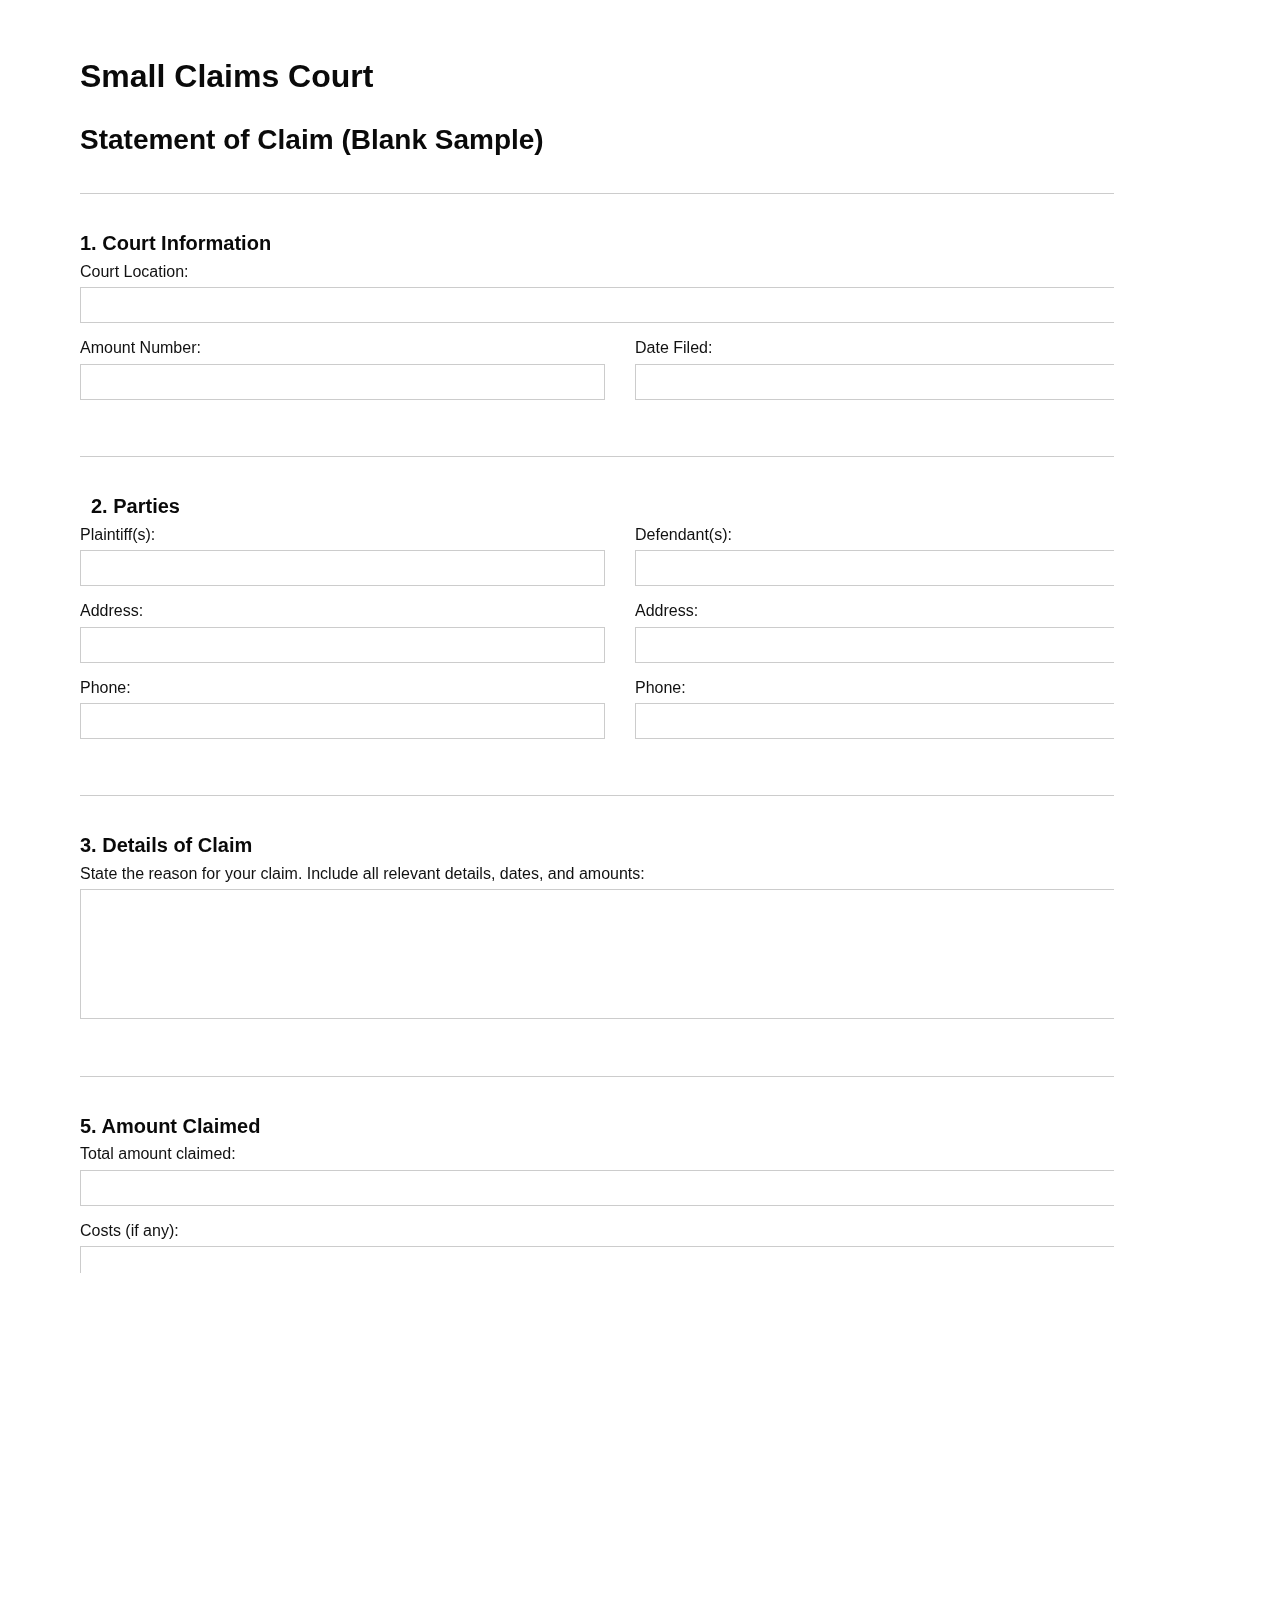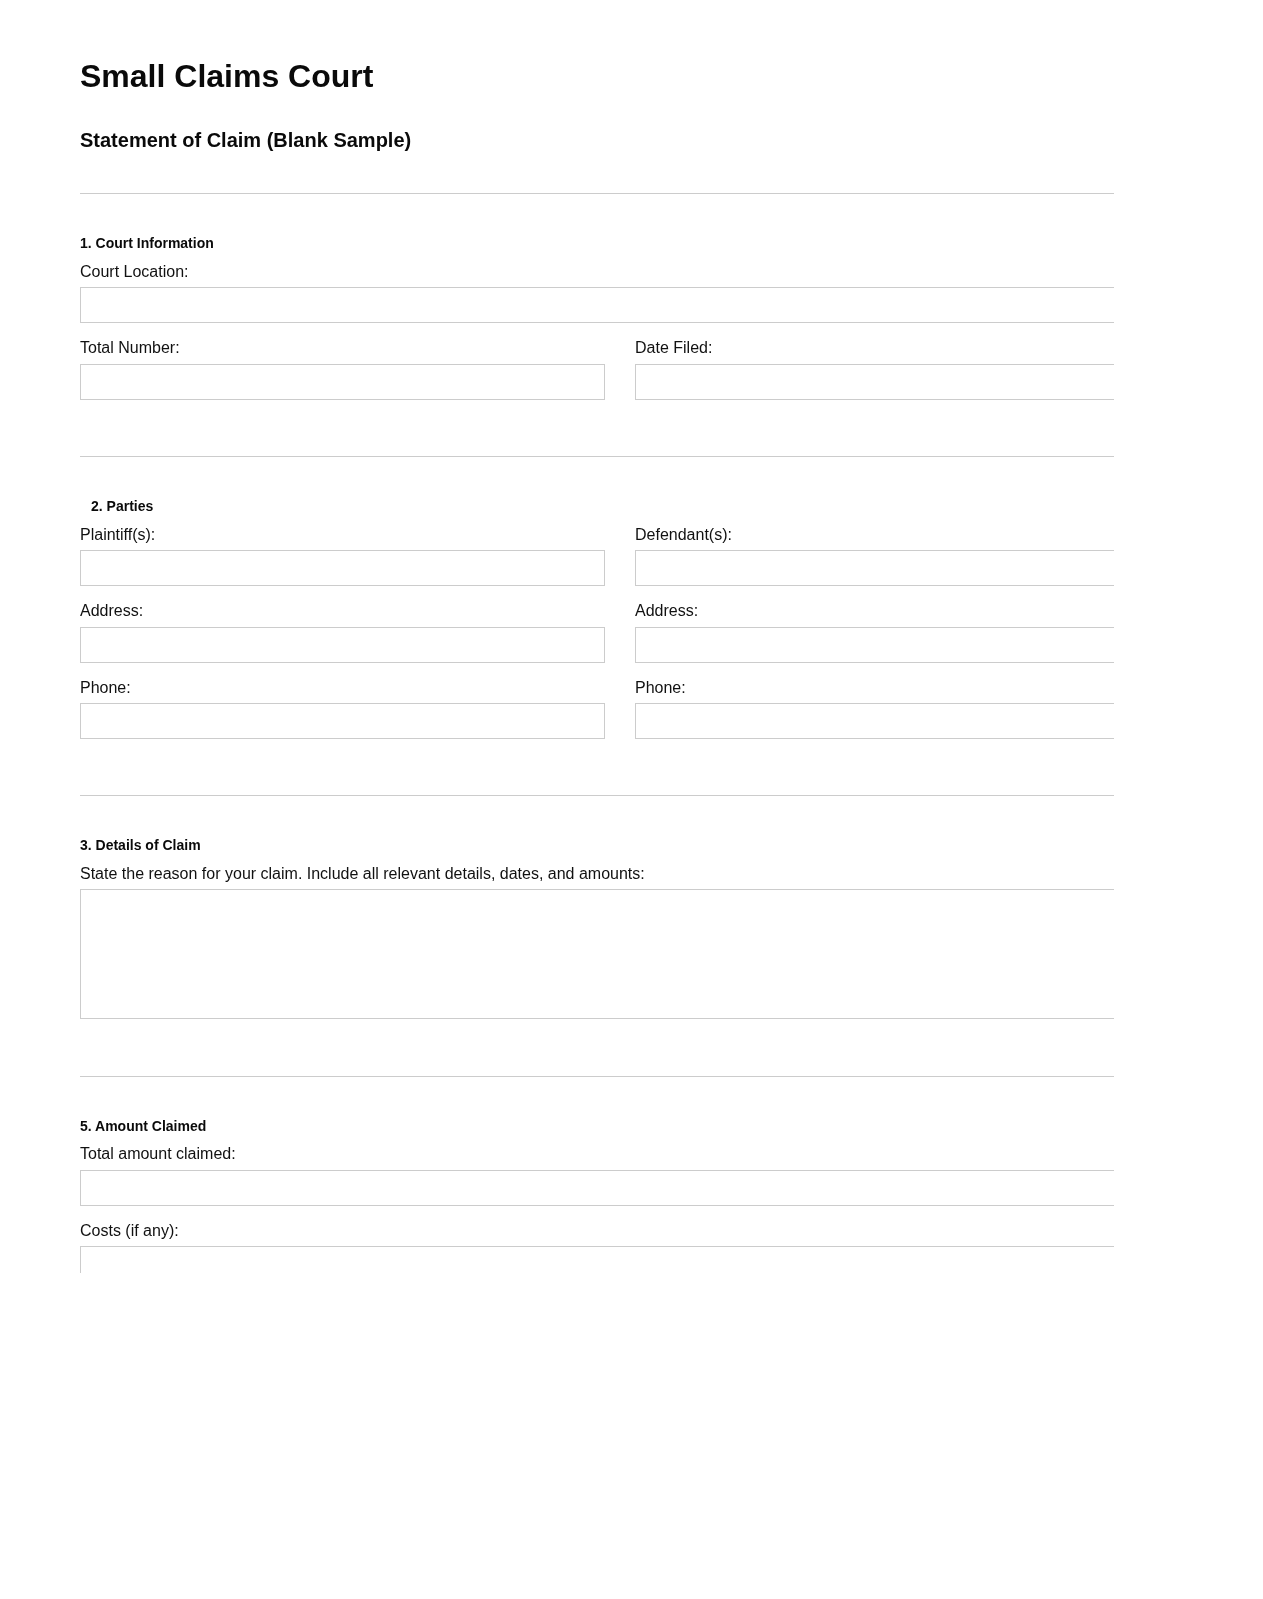"Statement of Claim (Blank Sample)" .subtitle { font-size: 20px -> 28px }
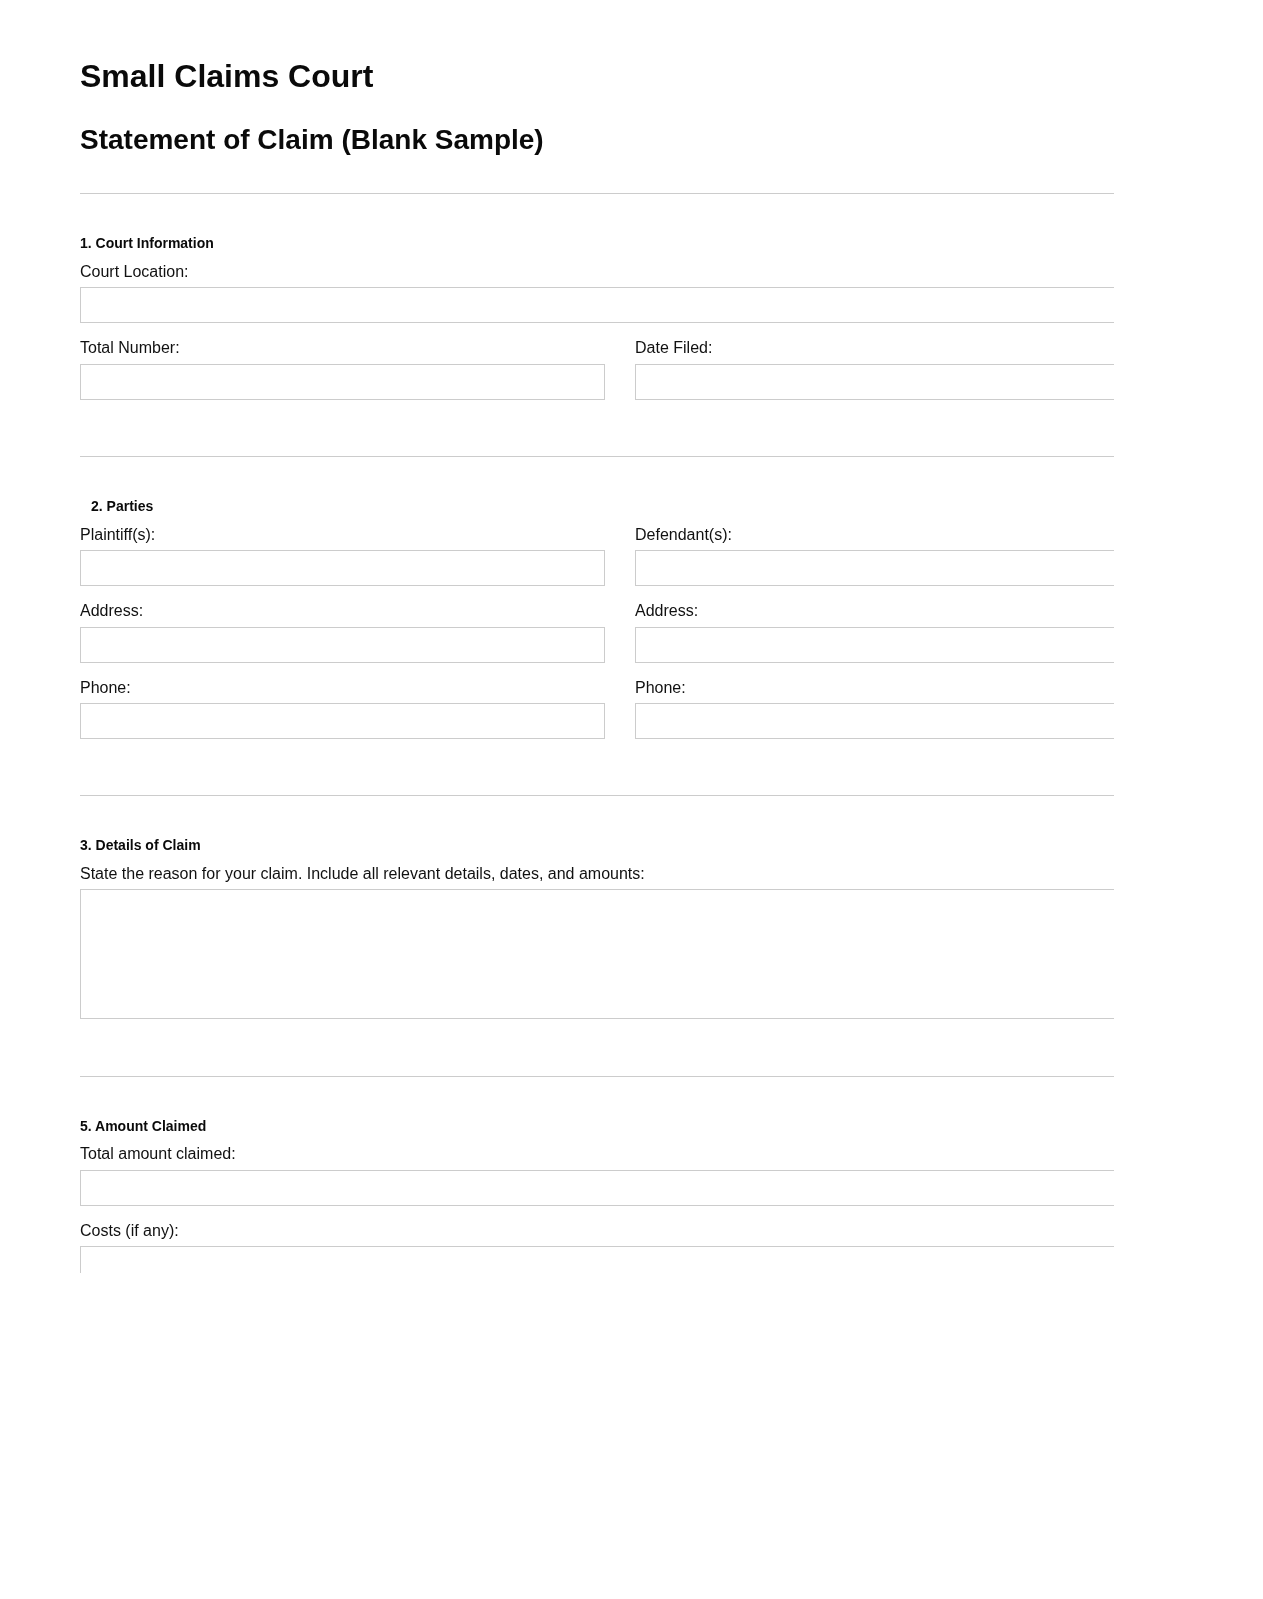"1. Court Information" .section-heading { font-size: 14px -> 20px }
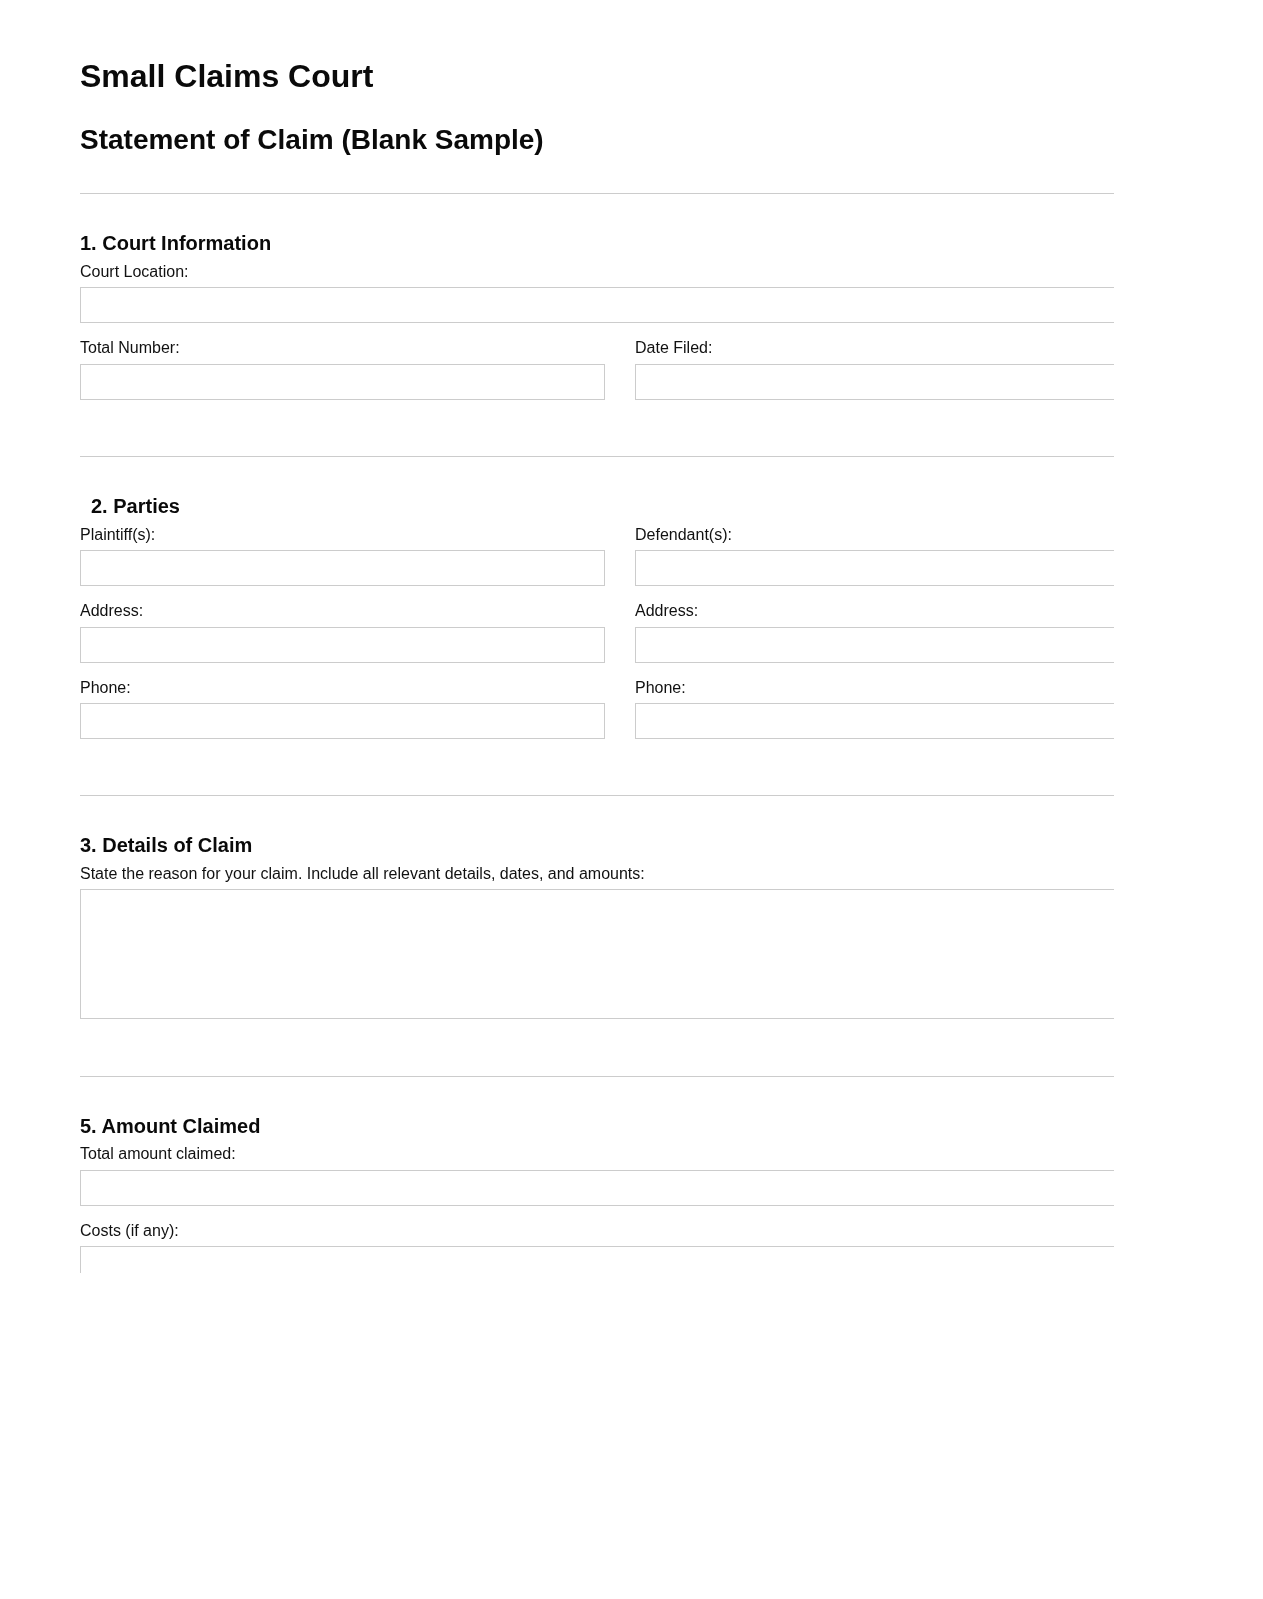"Total Number:" label.label { text: Total -> Amount }
